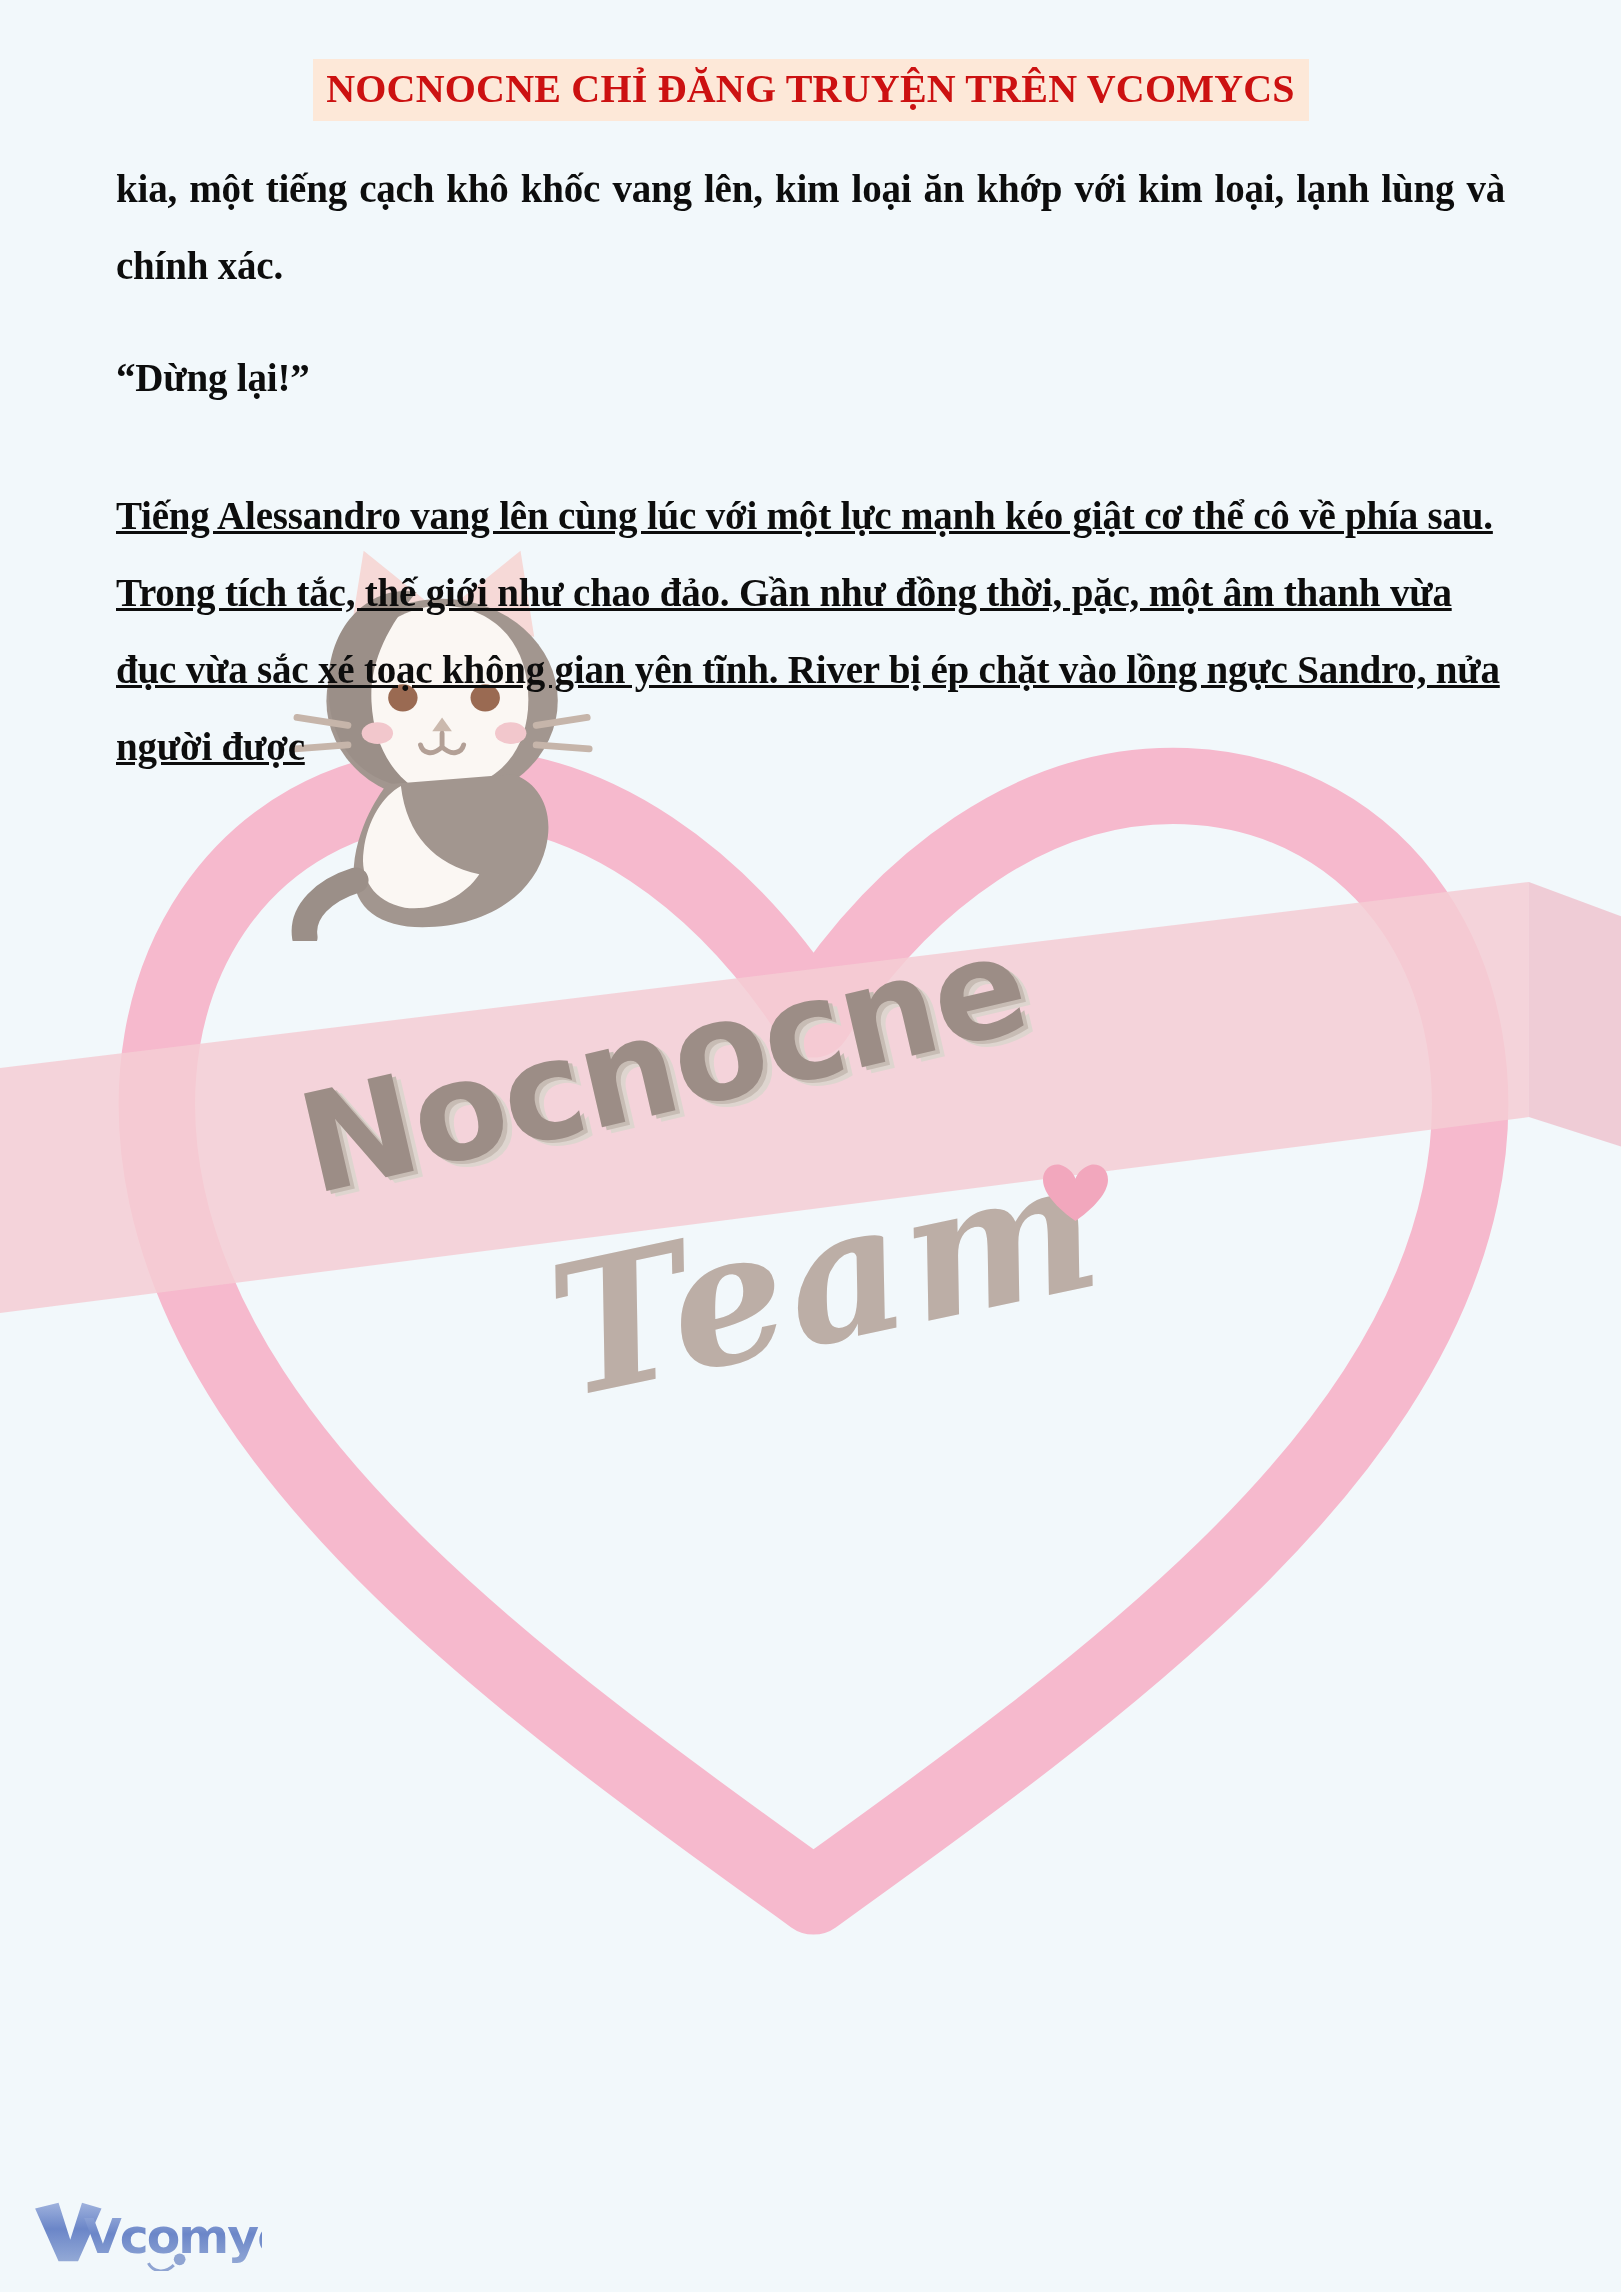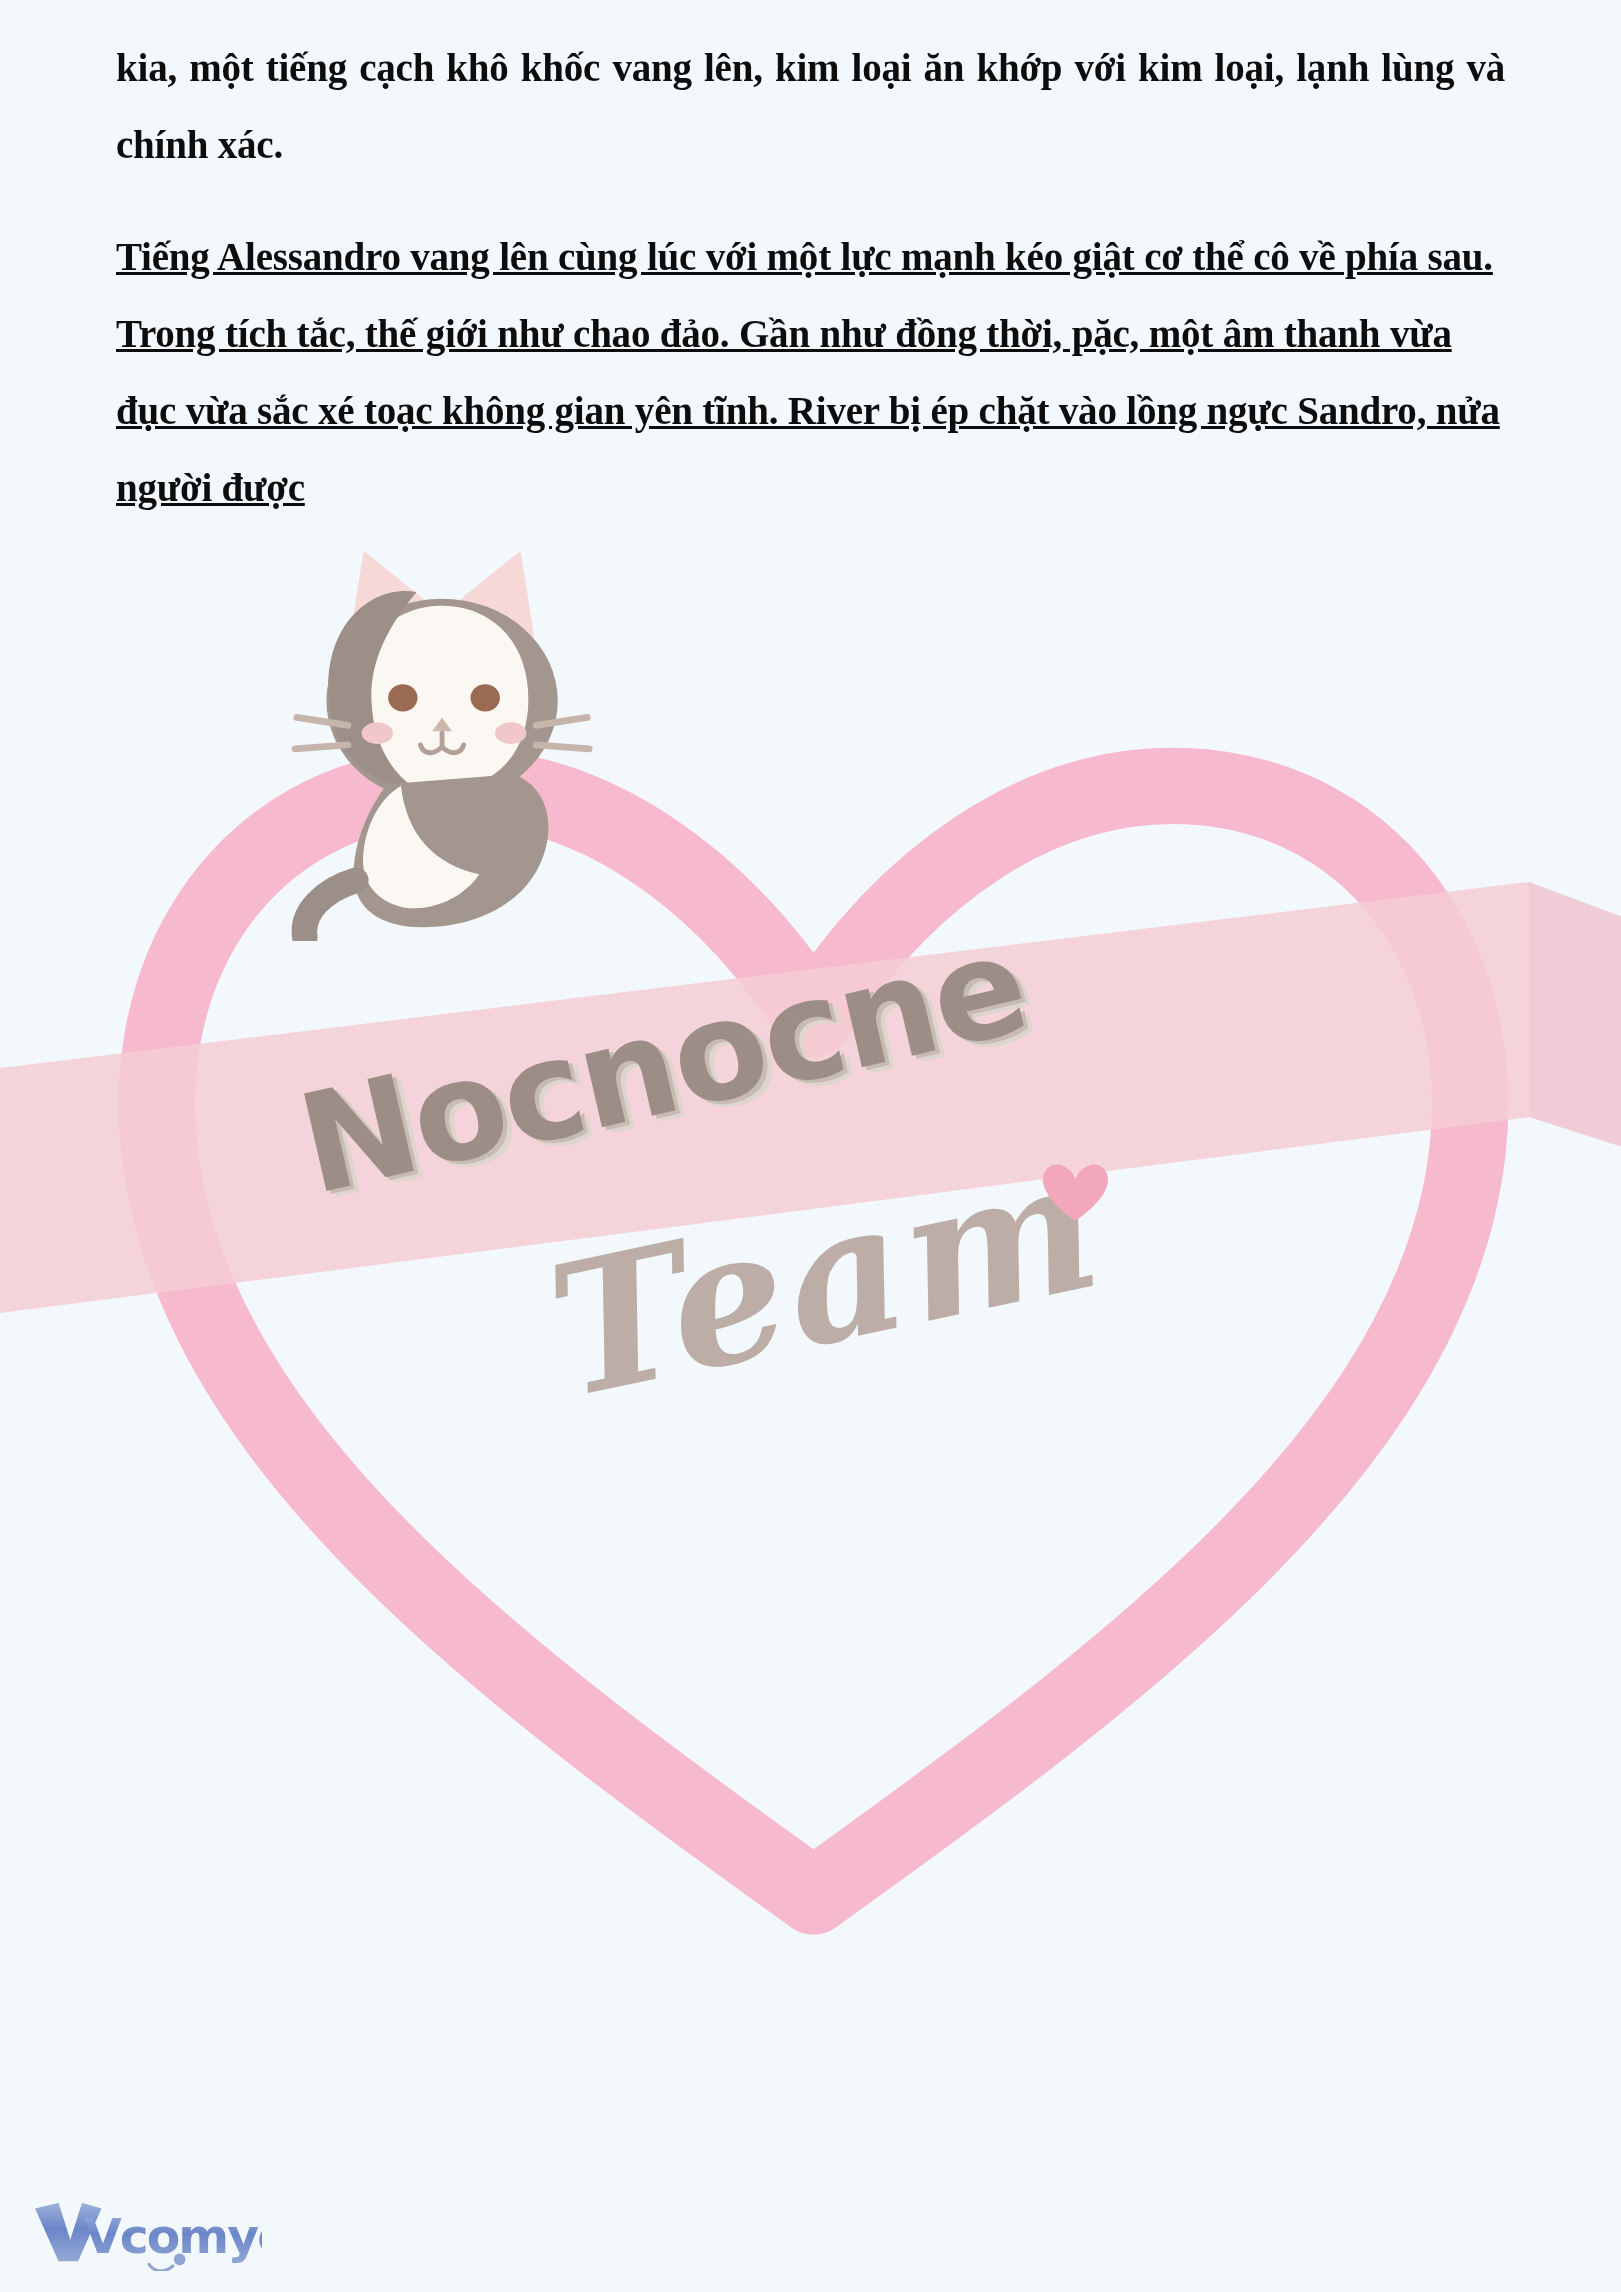"NOCNOCNE CHỈ ĐĂNG TRUYỆN TRÊN" div.banner-wrap { html: none -> <div> <div>NOCNOCNE CHỈ ĐĂNG TRUYỆN TRÊN VCOMYCS</div> </div> }
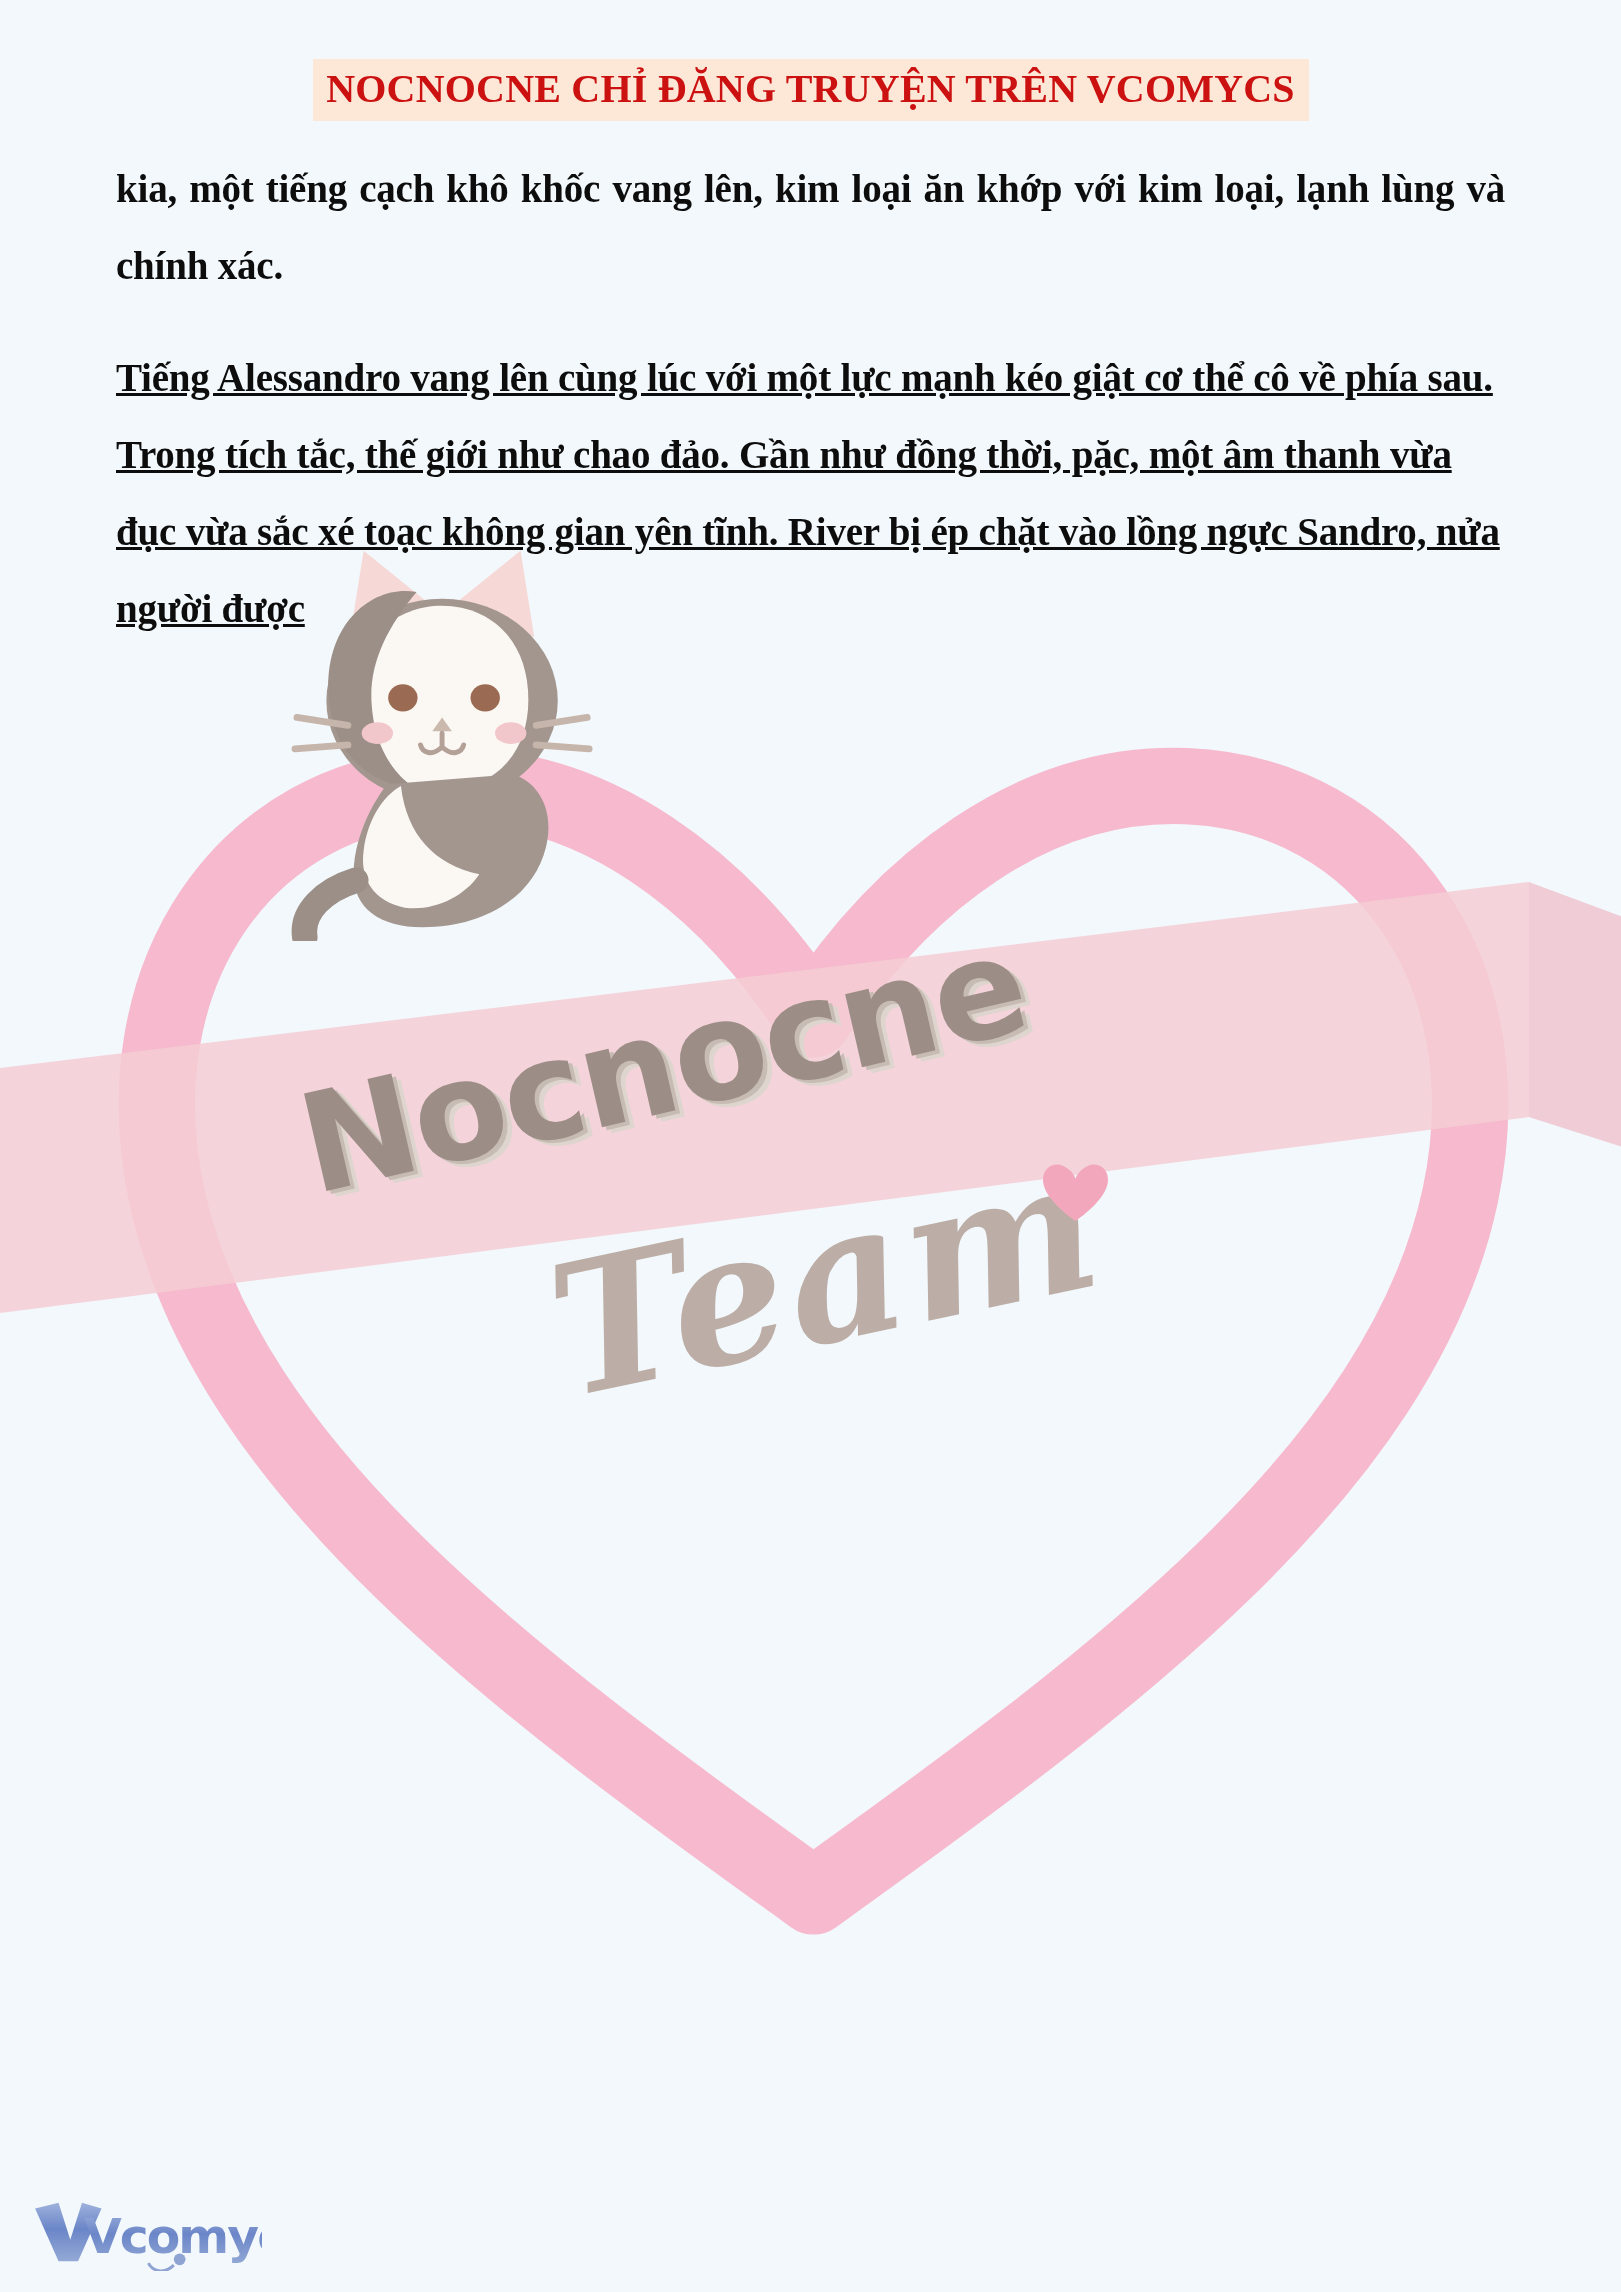"“Dừng lại!”" p.para { html: none -> <p>“Dừng lại!”</p> }
